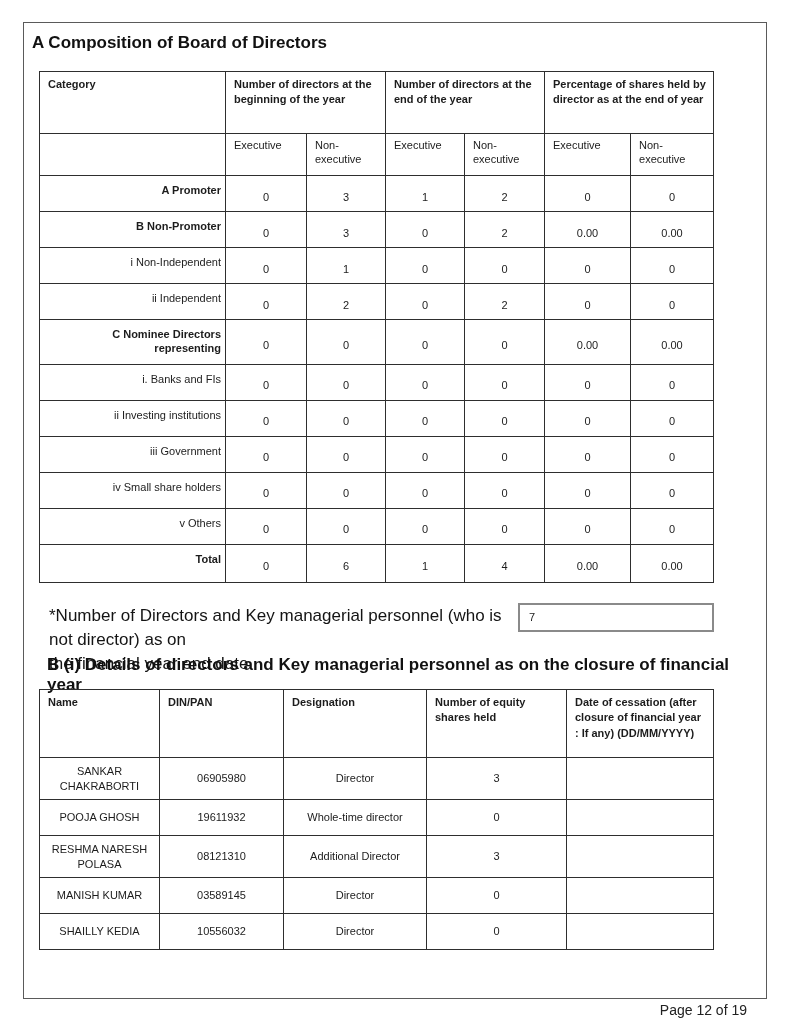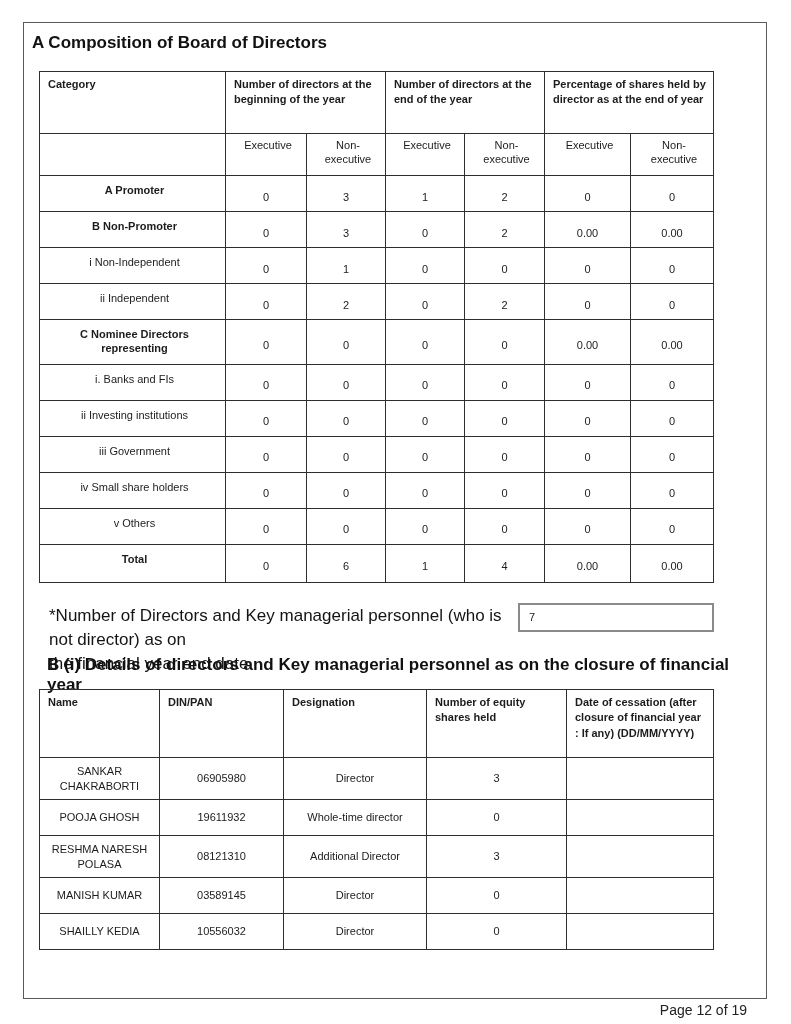"Executive" #t1 tr.h2 td { text-align: center -> left }
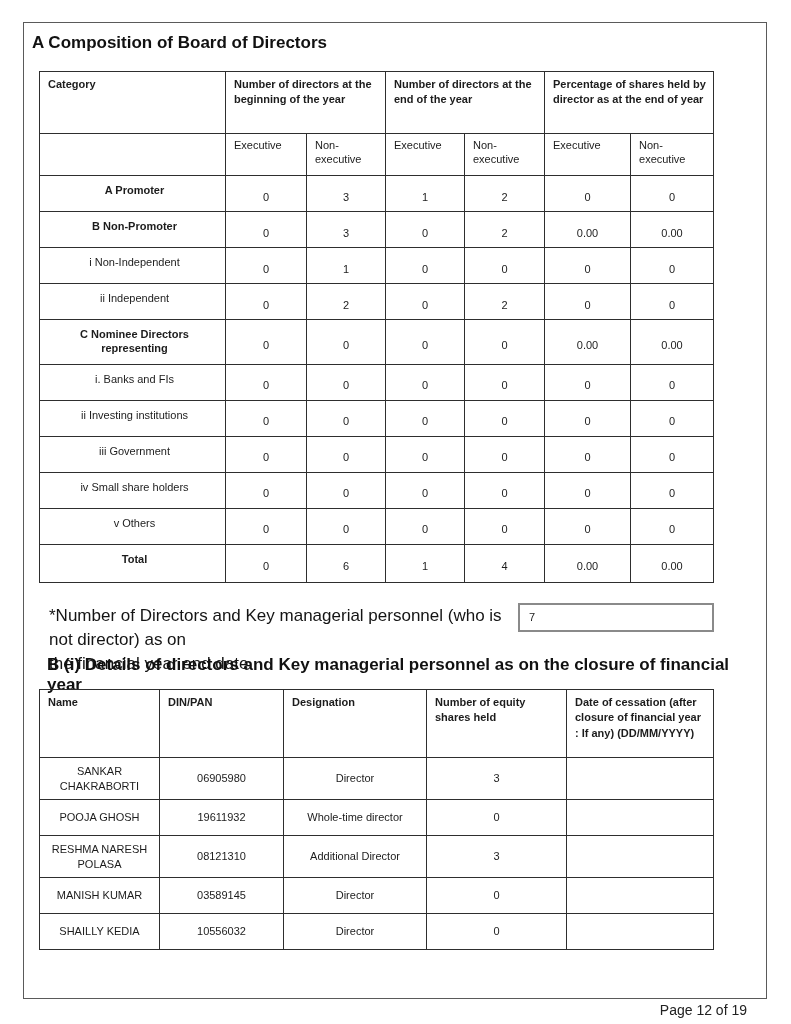"A Promoter" #t1 td.cat { text-align: center -> right }
